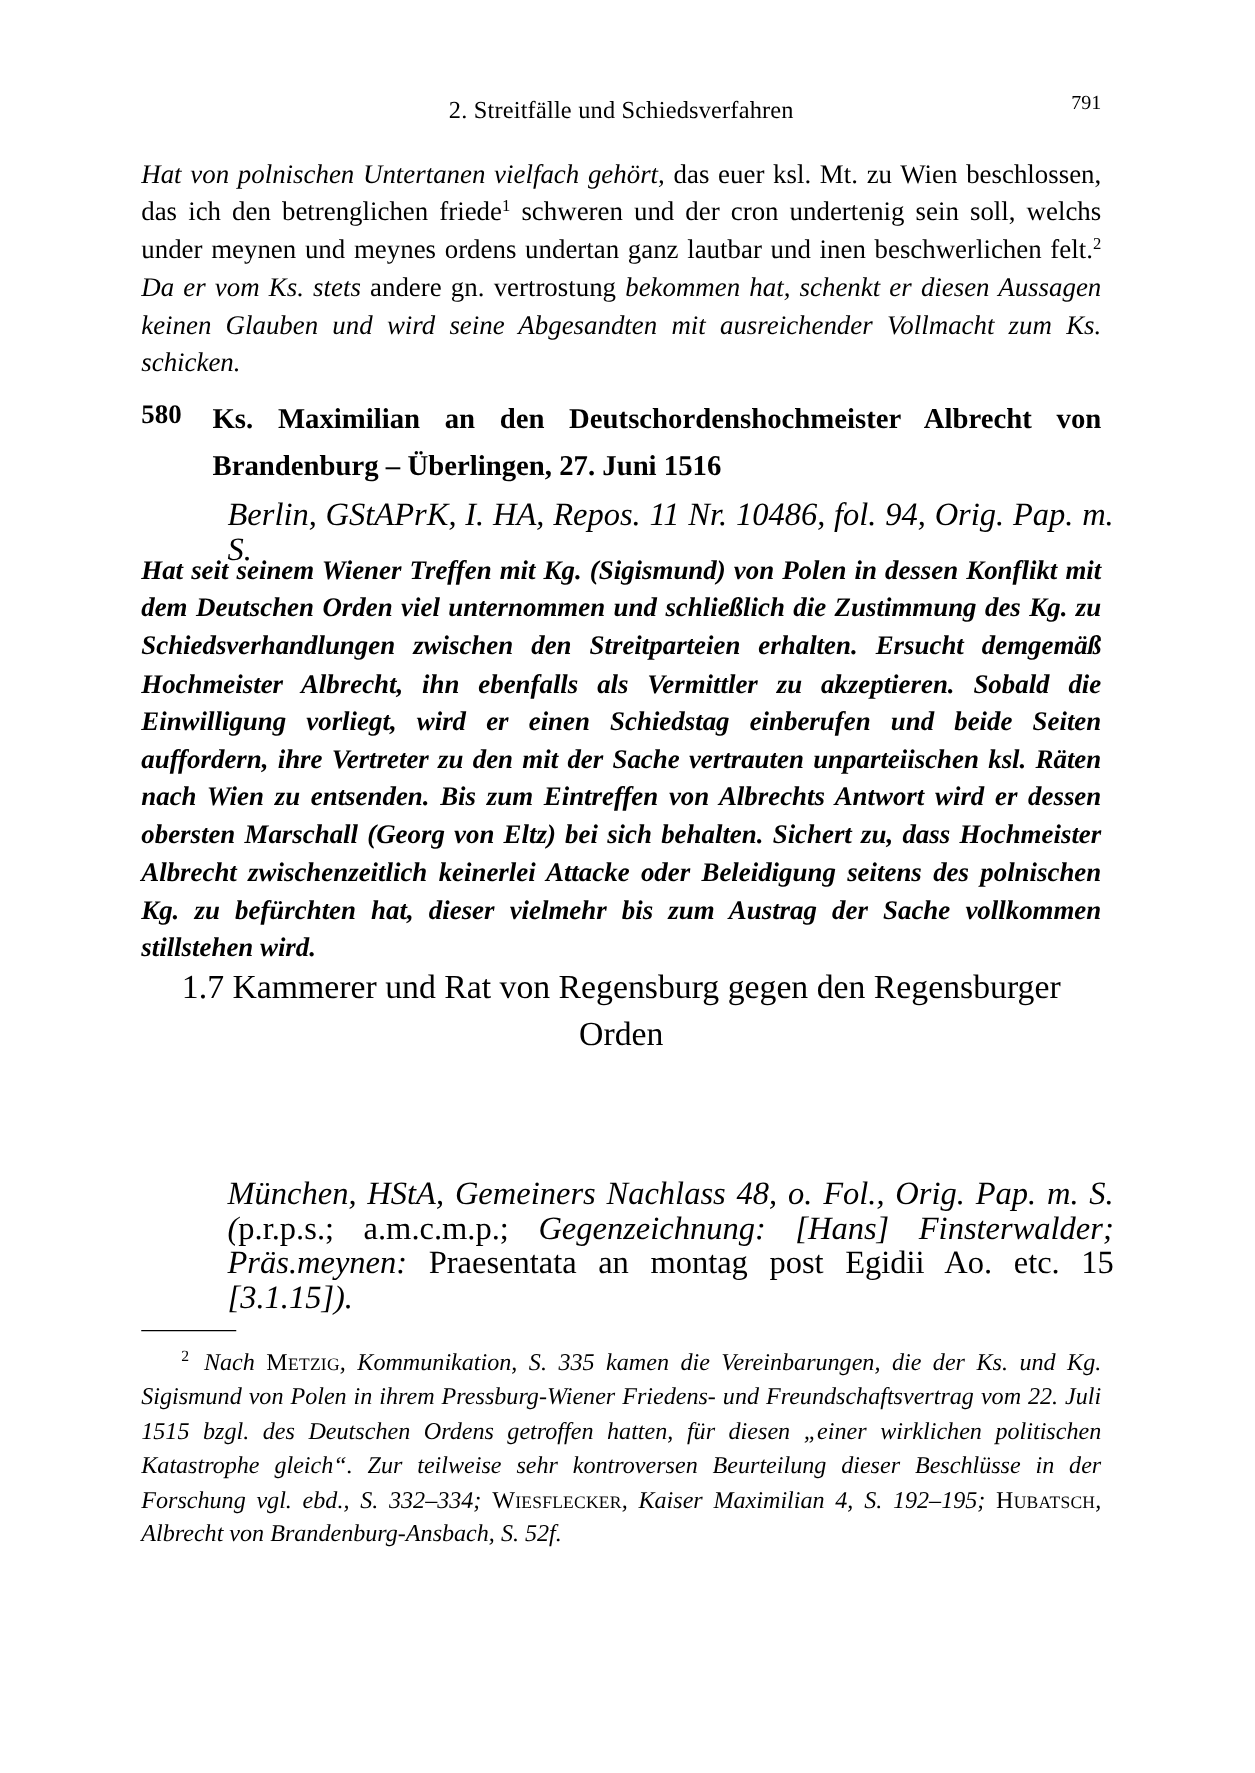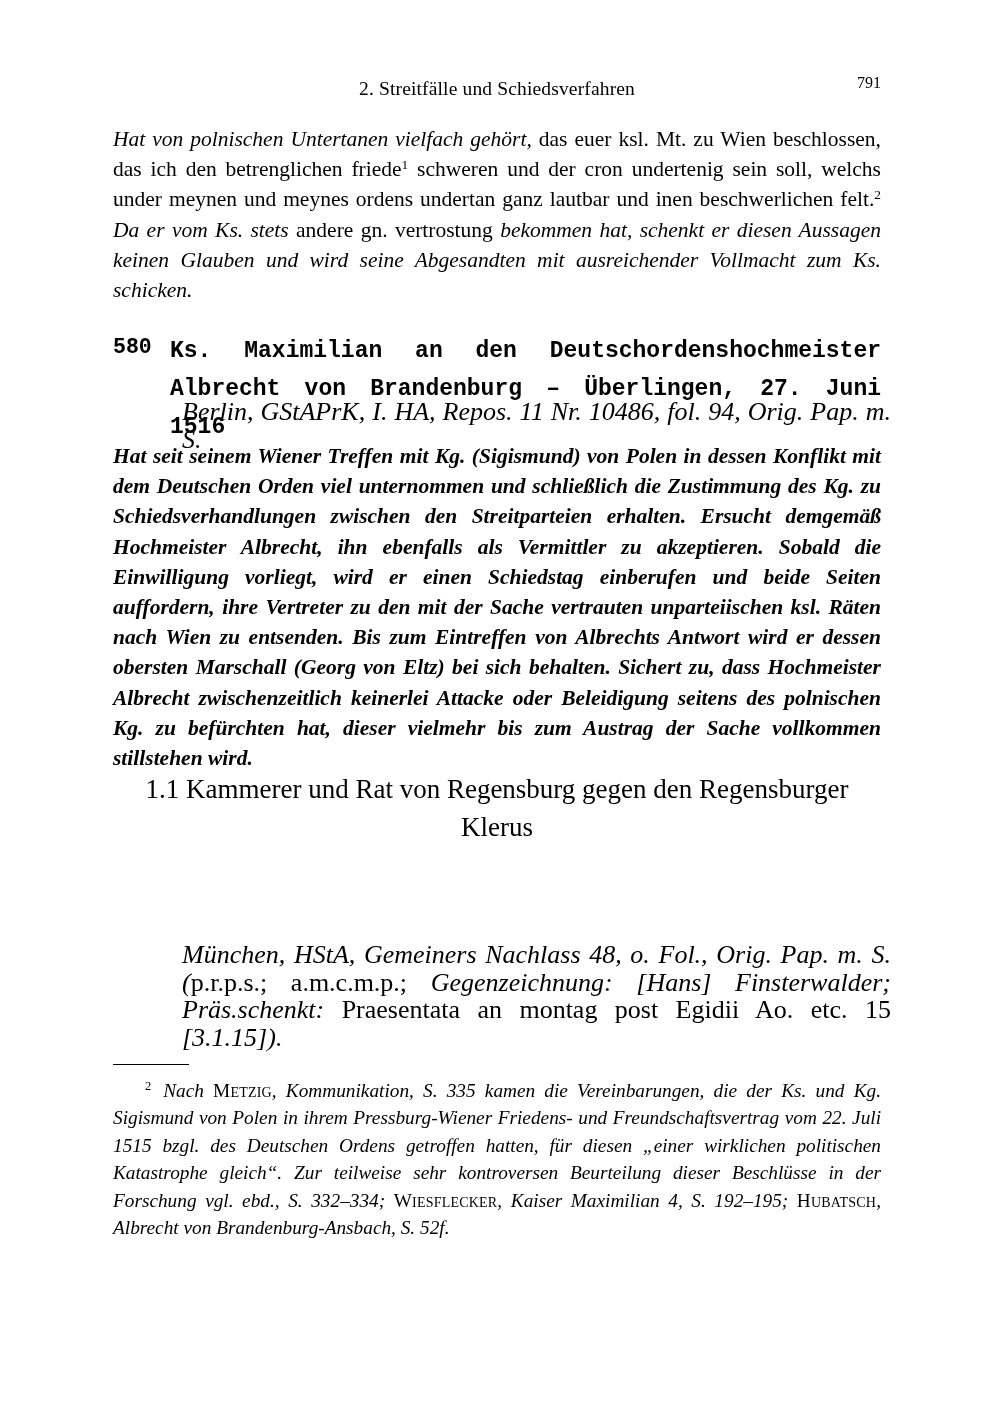"580" div.entry { font-family: Liberation Mono, monospace -> none; top: 332px -> 316px }
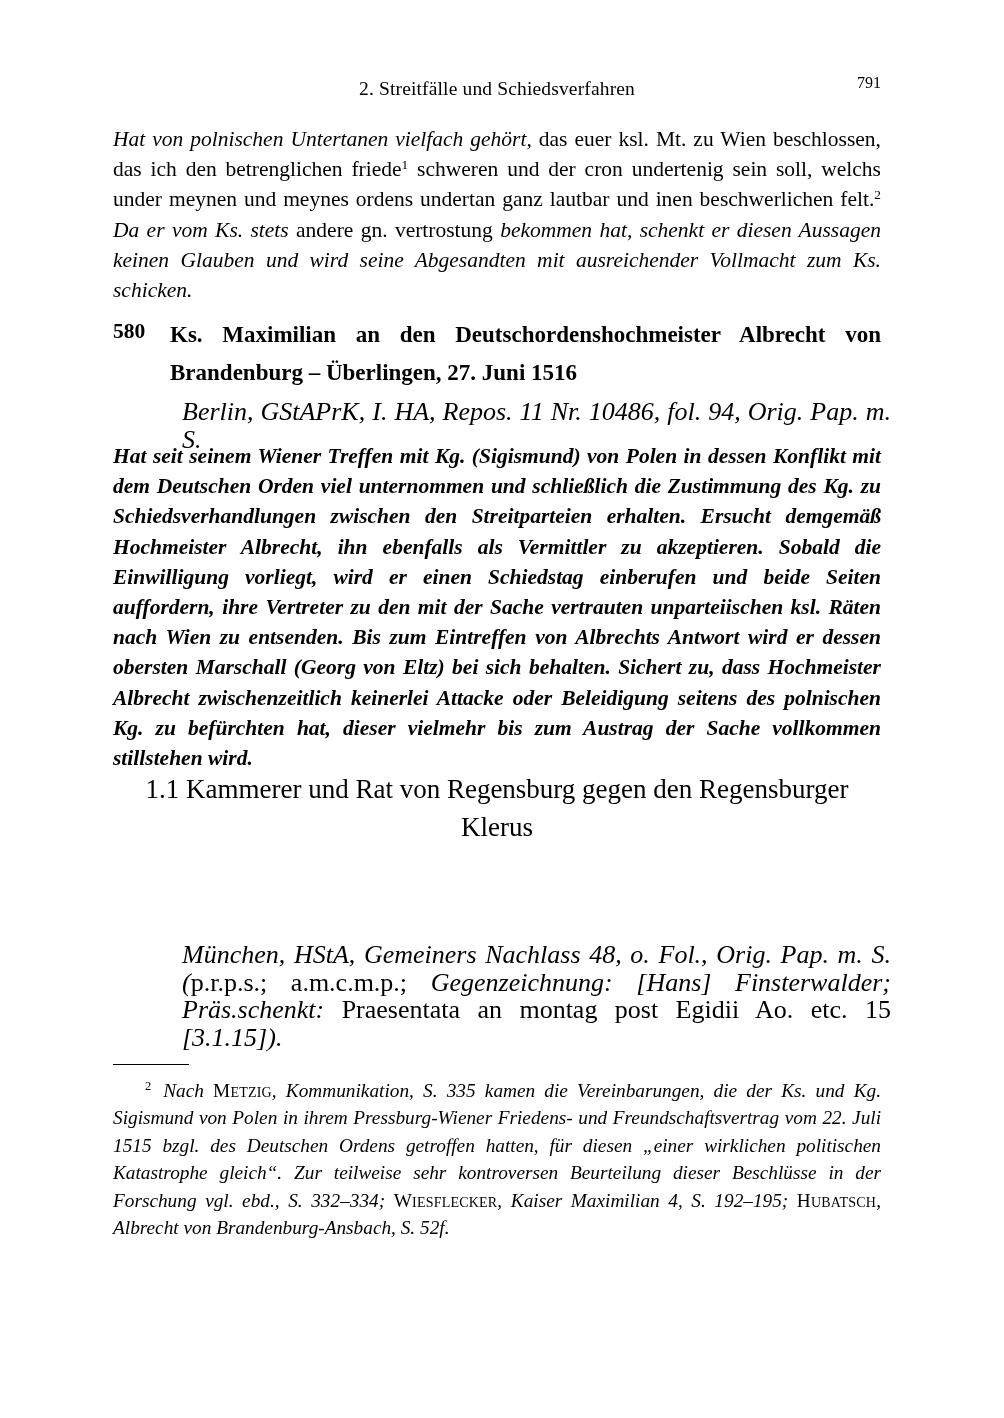"1.1 Kammerer und Rat von" div { text: 1.1 -> 1.7 }
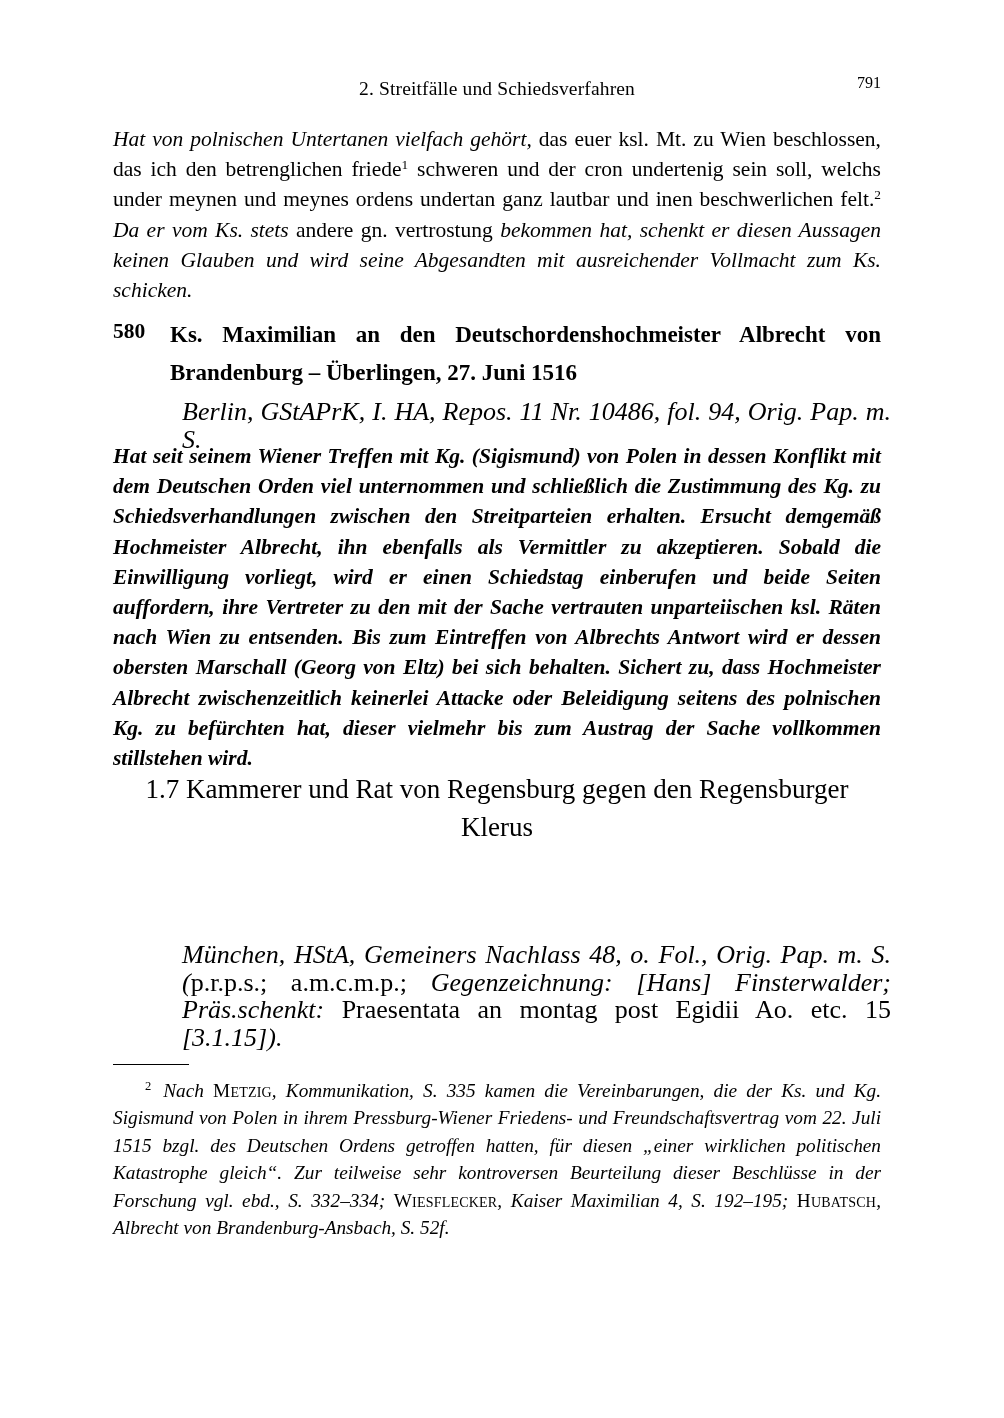"Klerus" div { text: Klerus -> Orden }
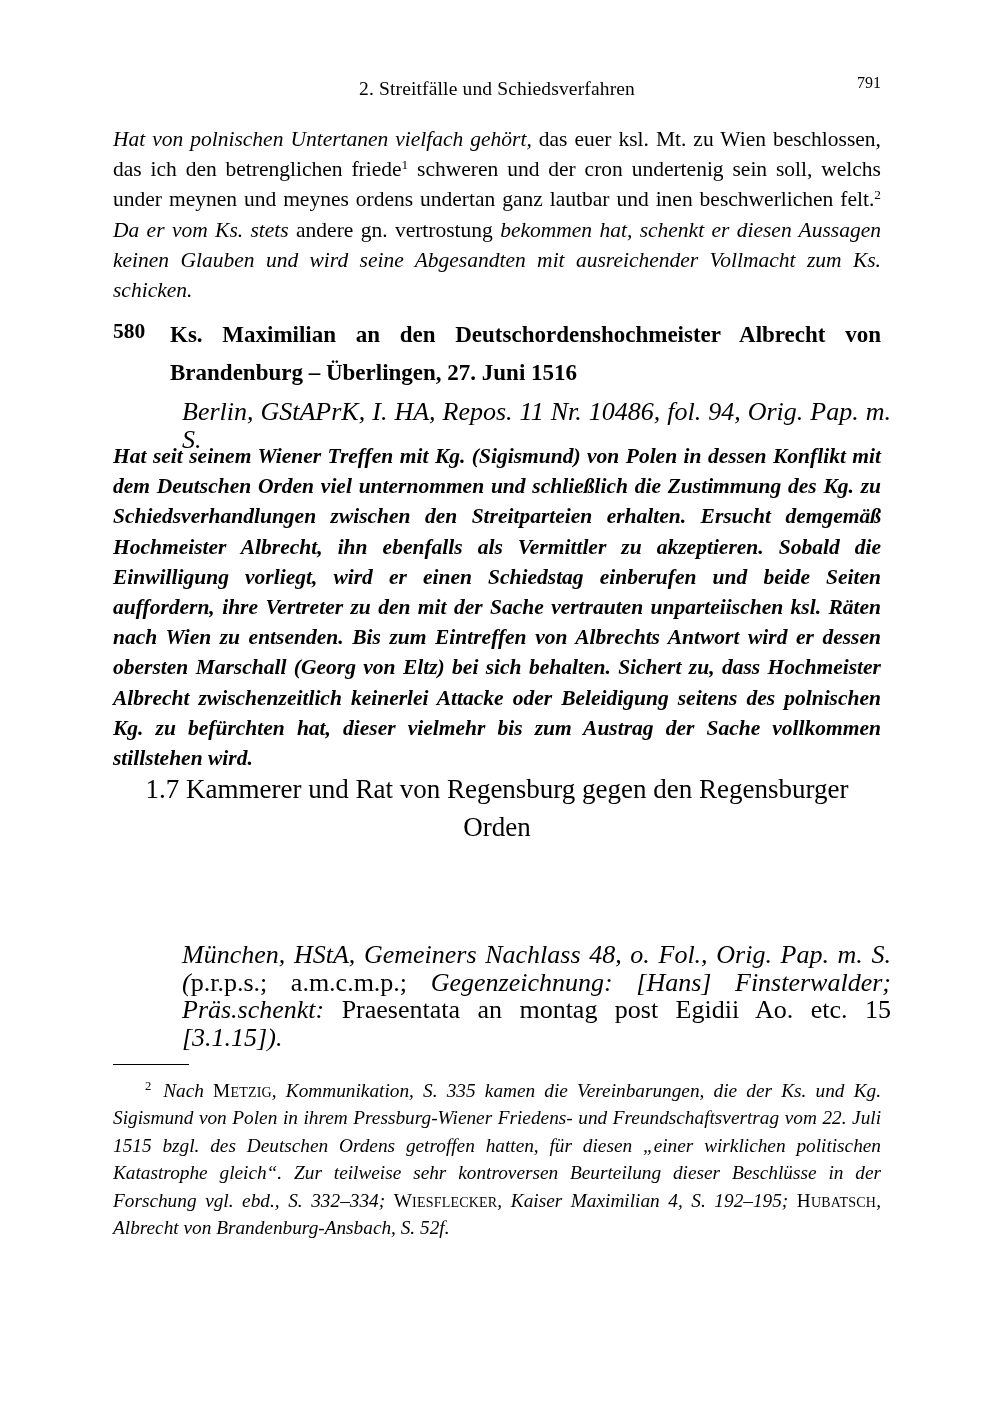"Gegenzeichnung: [Hans] Finsterwalder;" span.ital { text: Präs.schenkt -> Präs.meynen }
